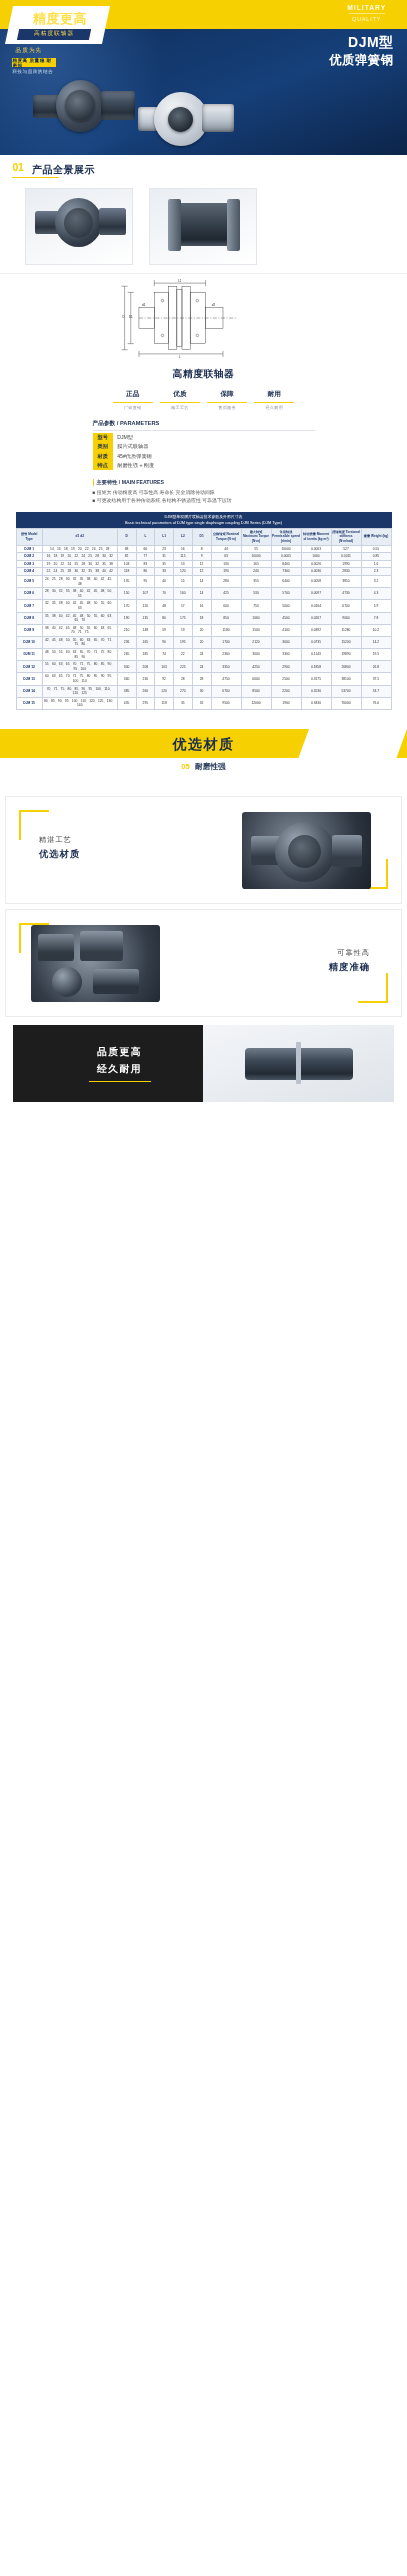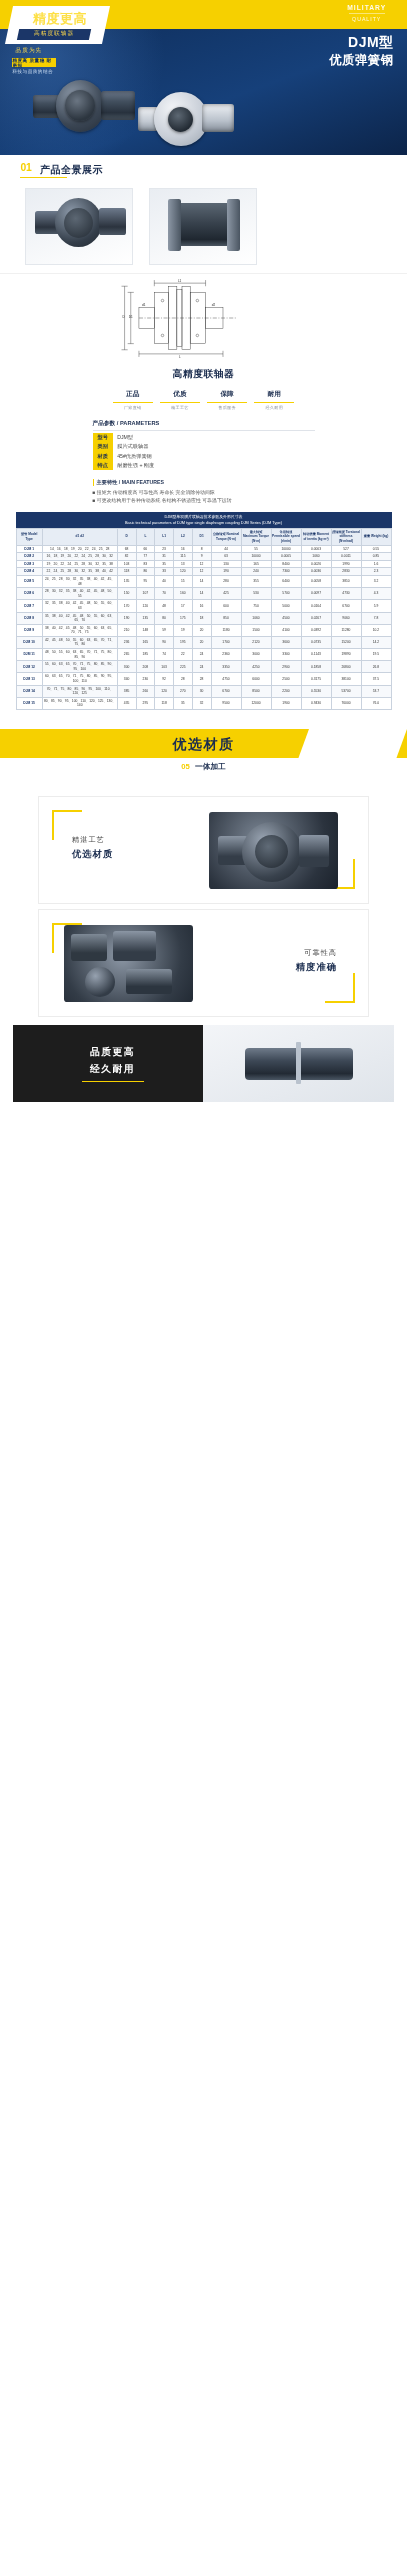"01" .sec-head { margin-left: 8px -> none }
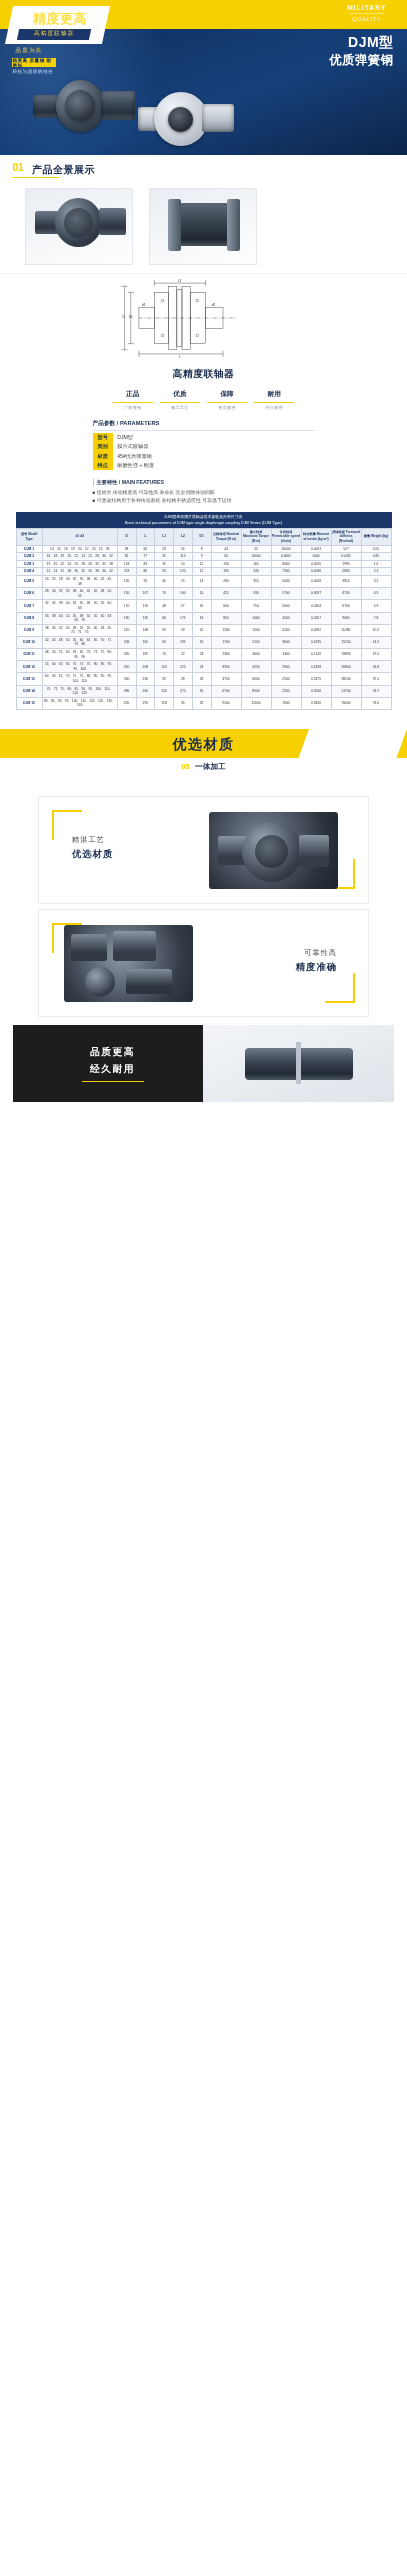"一体加工" span { text: 一体加工 -> 耐磨性强 }
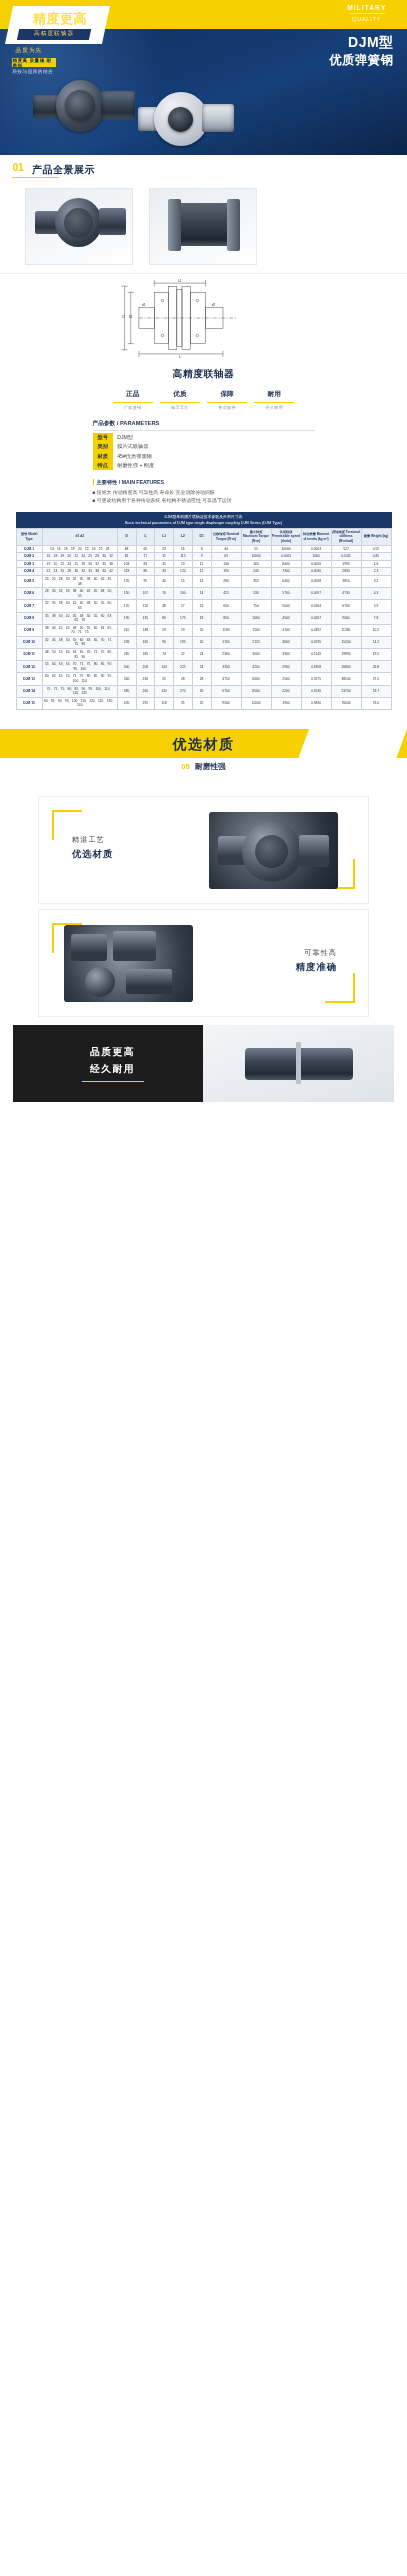"精湛工艺" .showcase { width: 331px -> 397px }
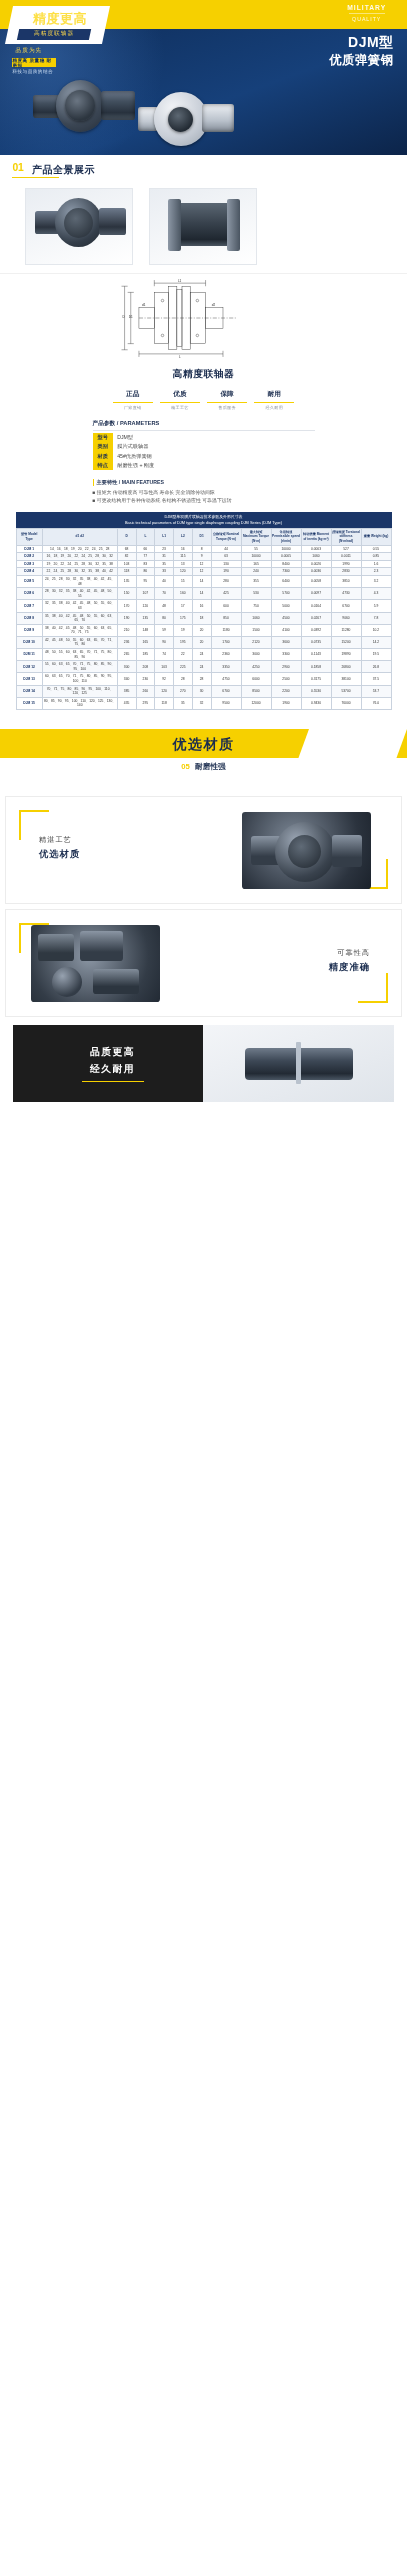"品质更高" .bottom-banner .left { left: 4px -> 11px }
